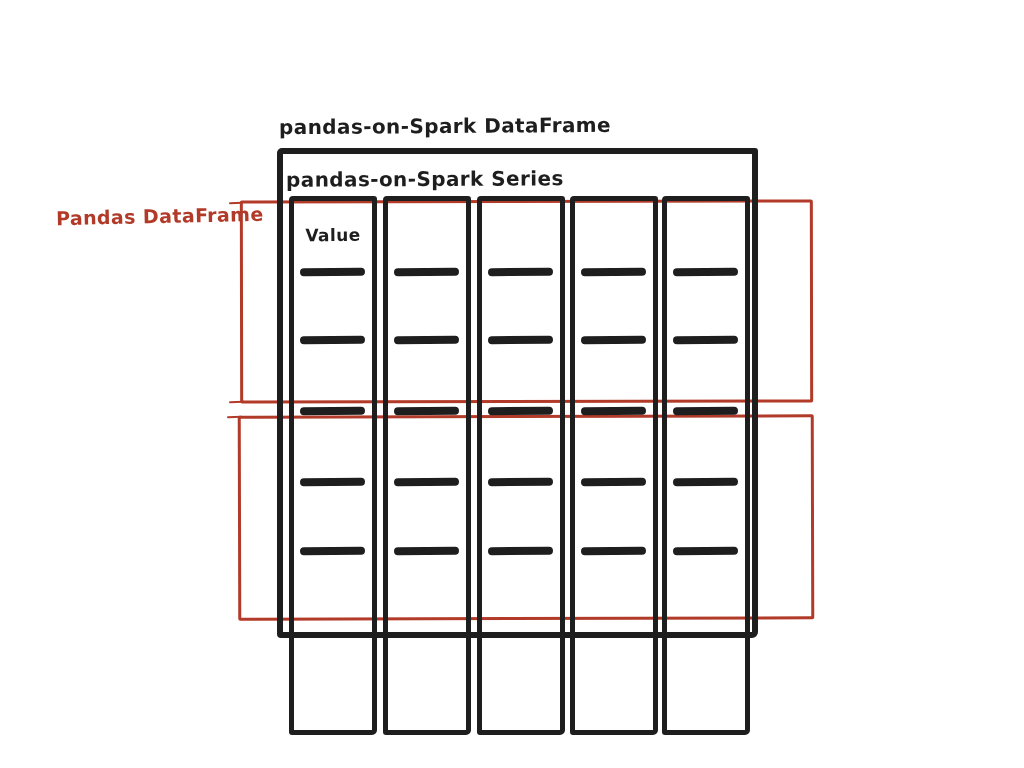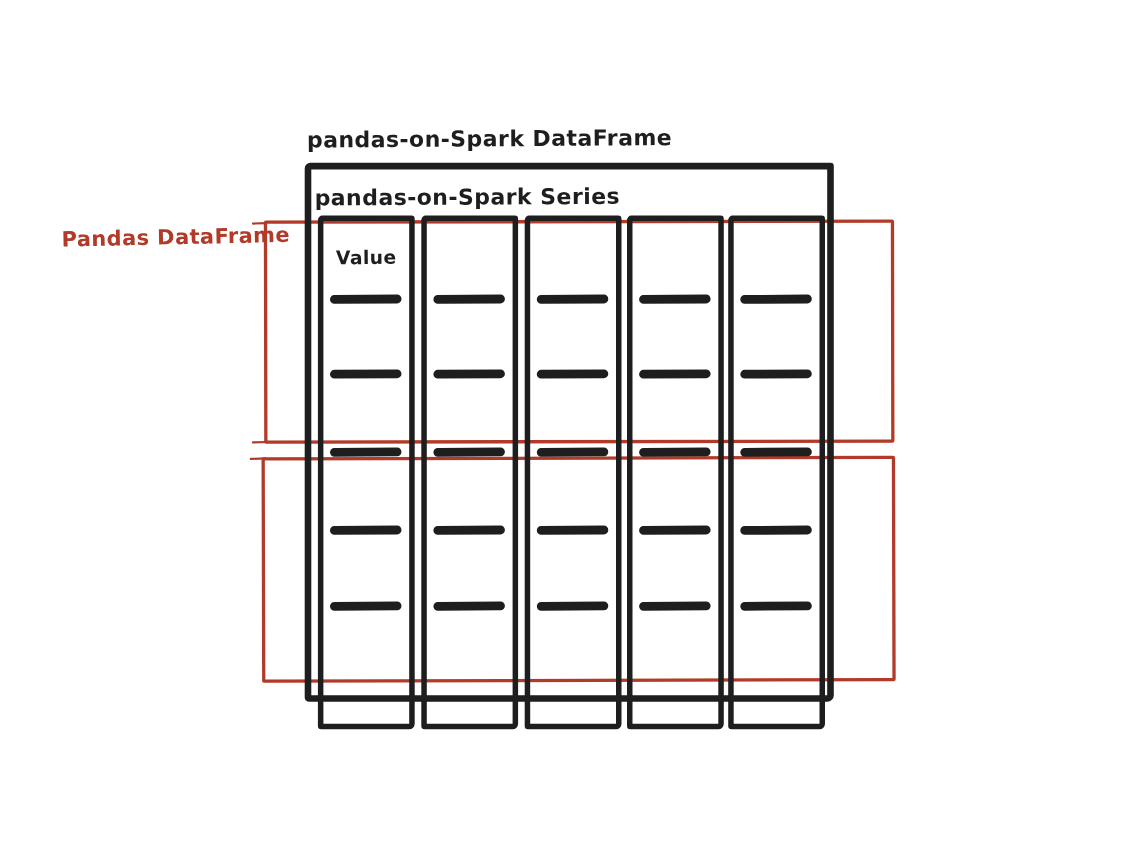"Value" .col { height: 467px -> 539px }
